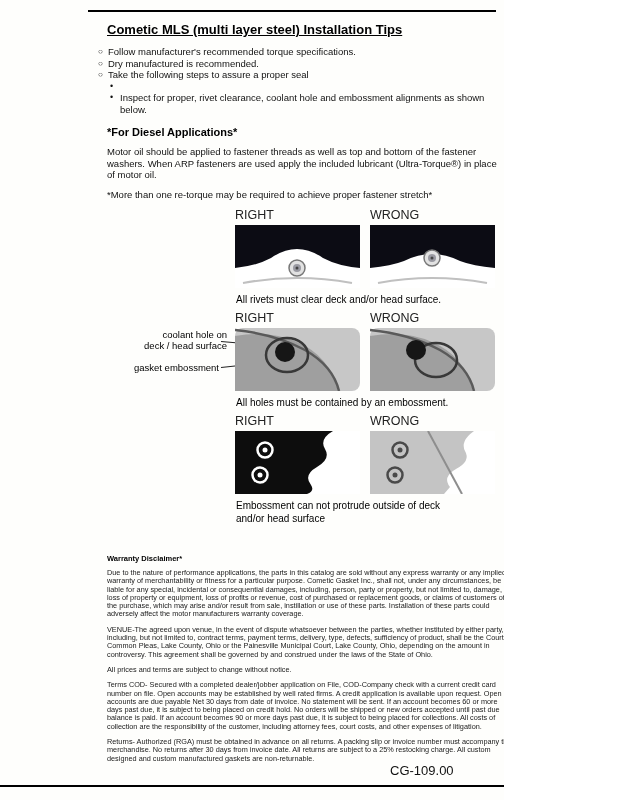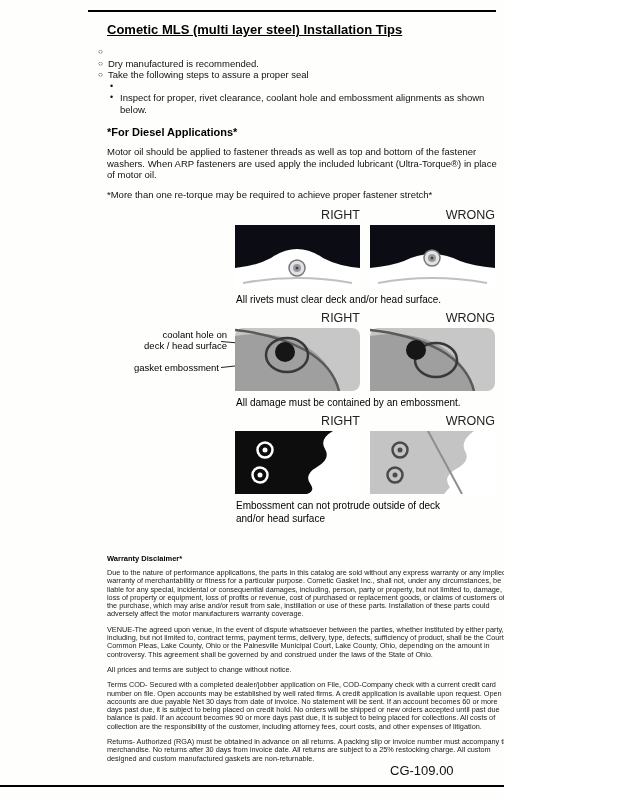"Follow manufacturer's recommended torque" span { html: none -> <span>Follow manufacturer's recommended torque specifications.</span> }
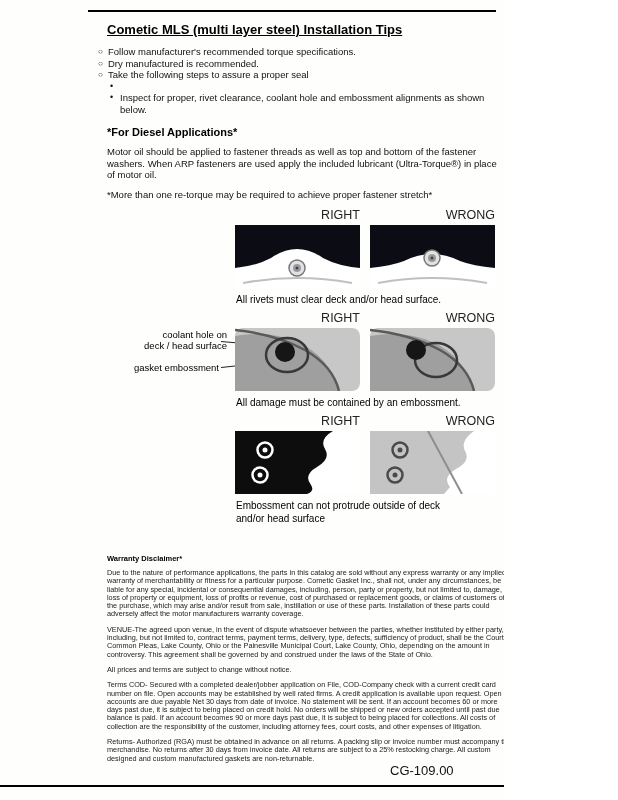"RIGHT" .fig-label { text-align: right -> left }
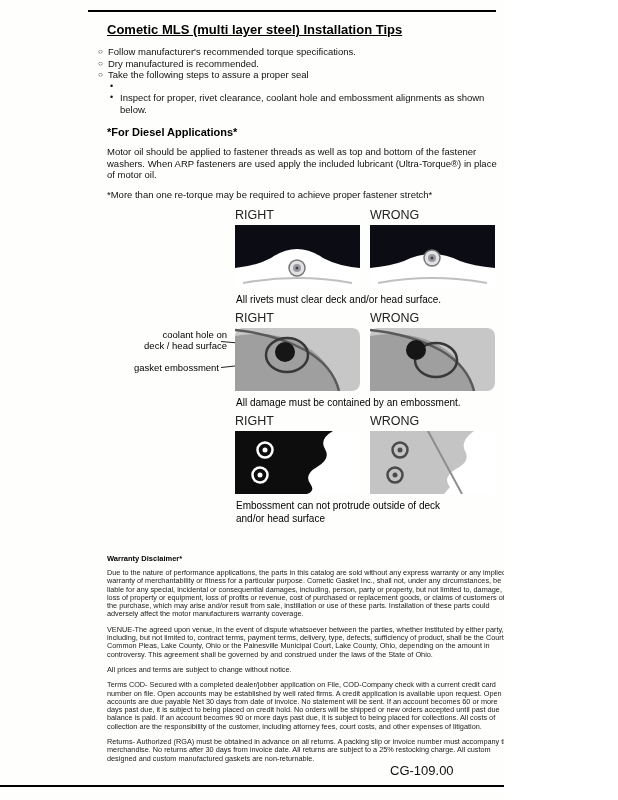"All damage must be contained" div.fig-caption { text: damage -> holes }
